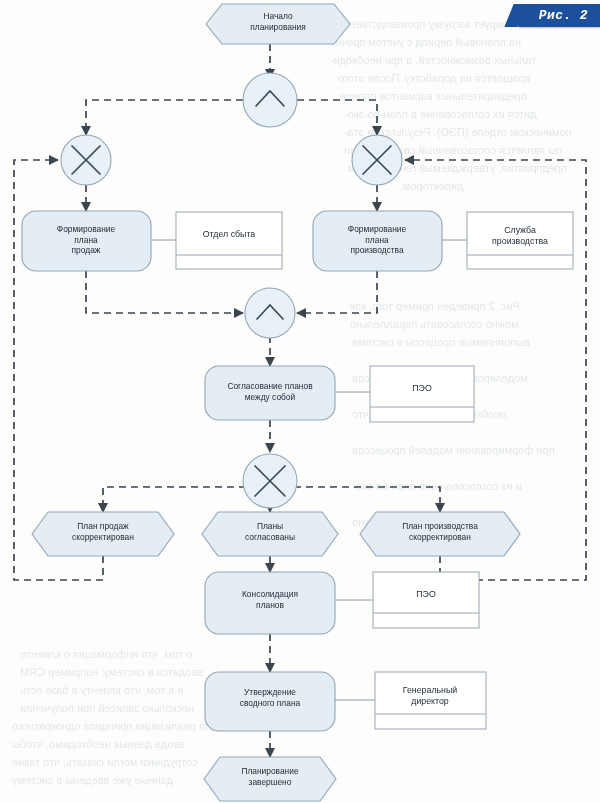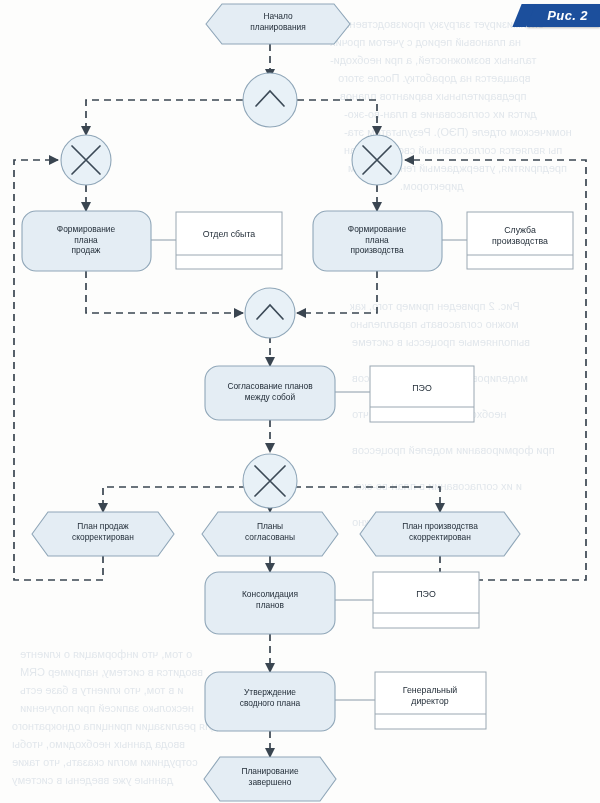"Рис. 2" .fig-banner { font-family: none -> Liberation Mono, monospace }
